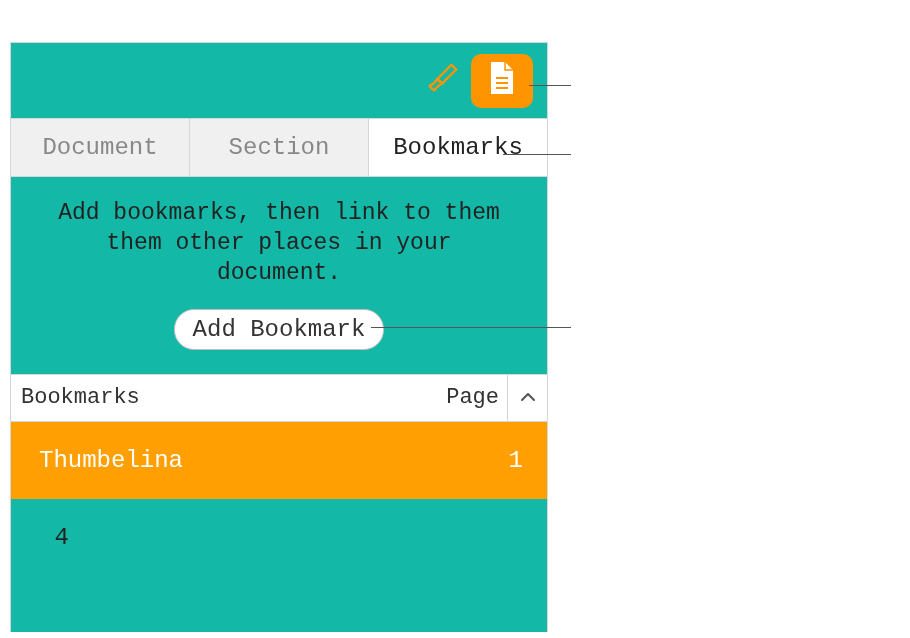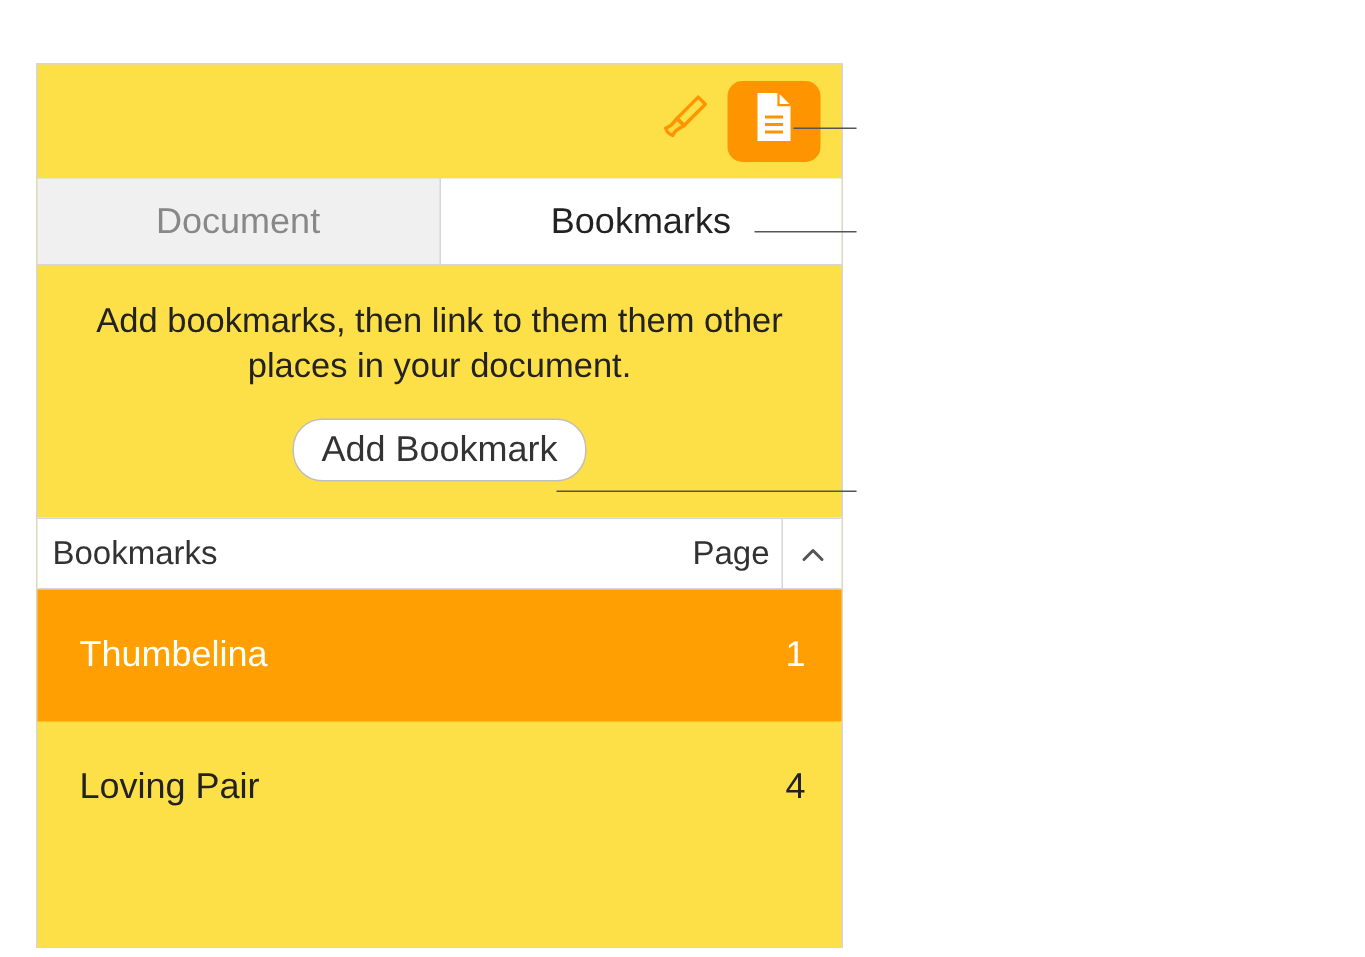"Document" .panel { background: #fde047 -> #14b8a6; font-family: none -> Liberation Mono, monospace; left: 24px -> 10px }
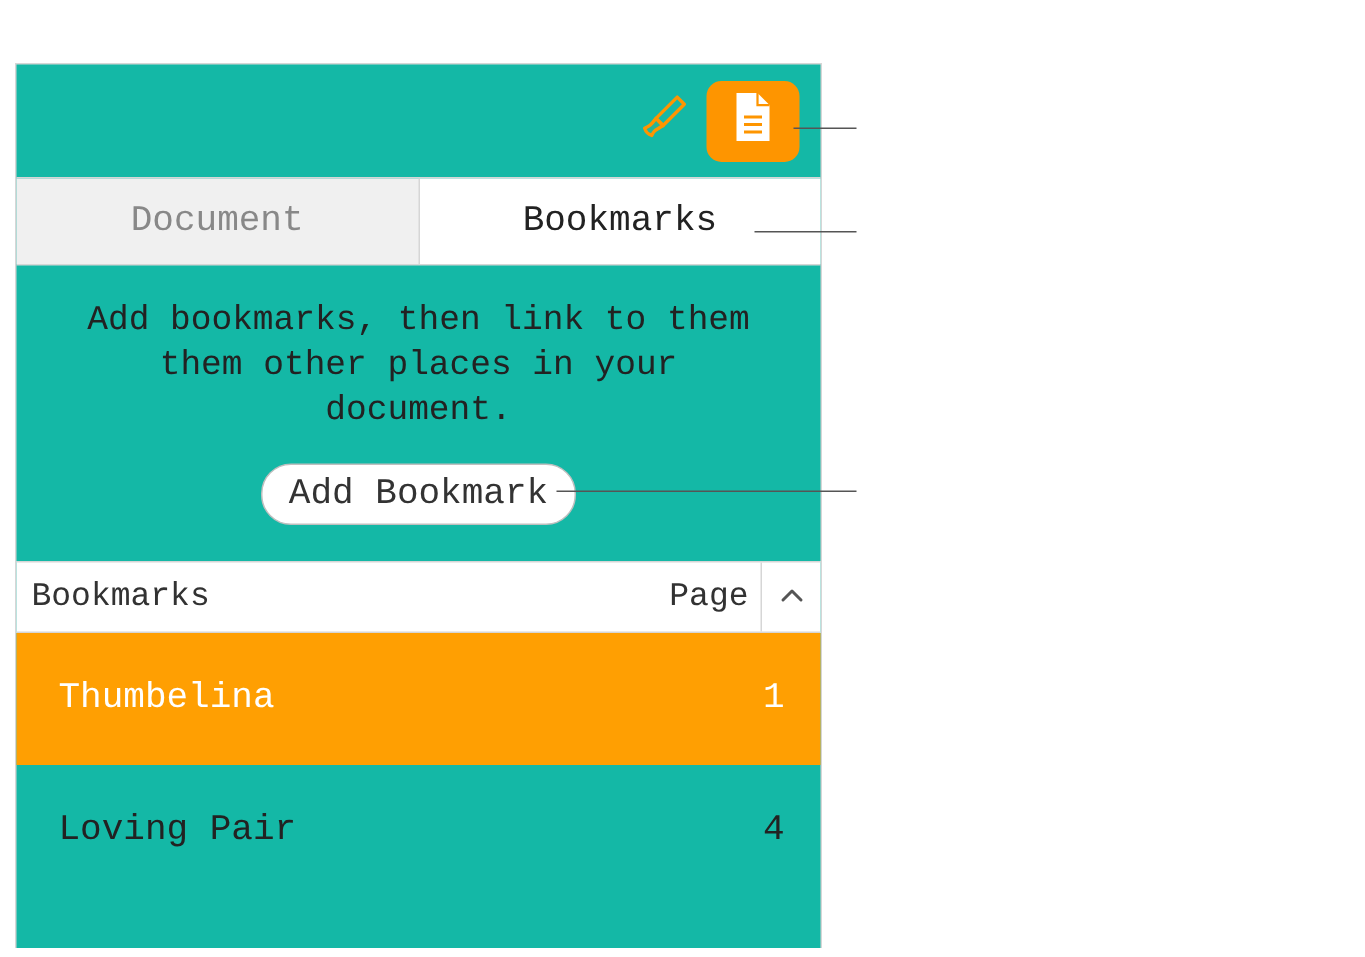"Section" div.tab { html: none -> <div>Section</div> }
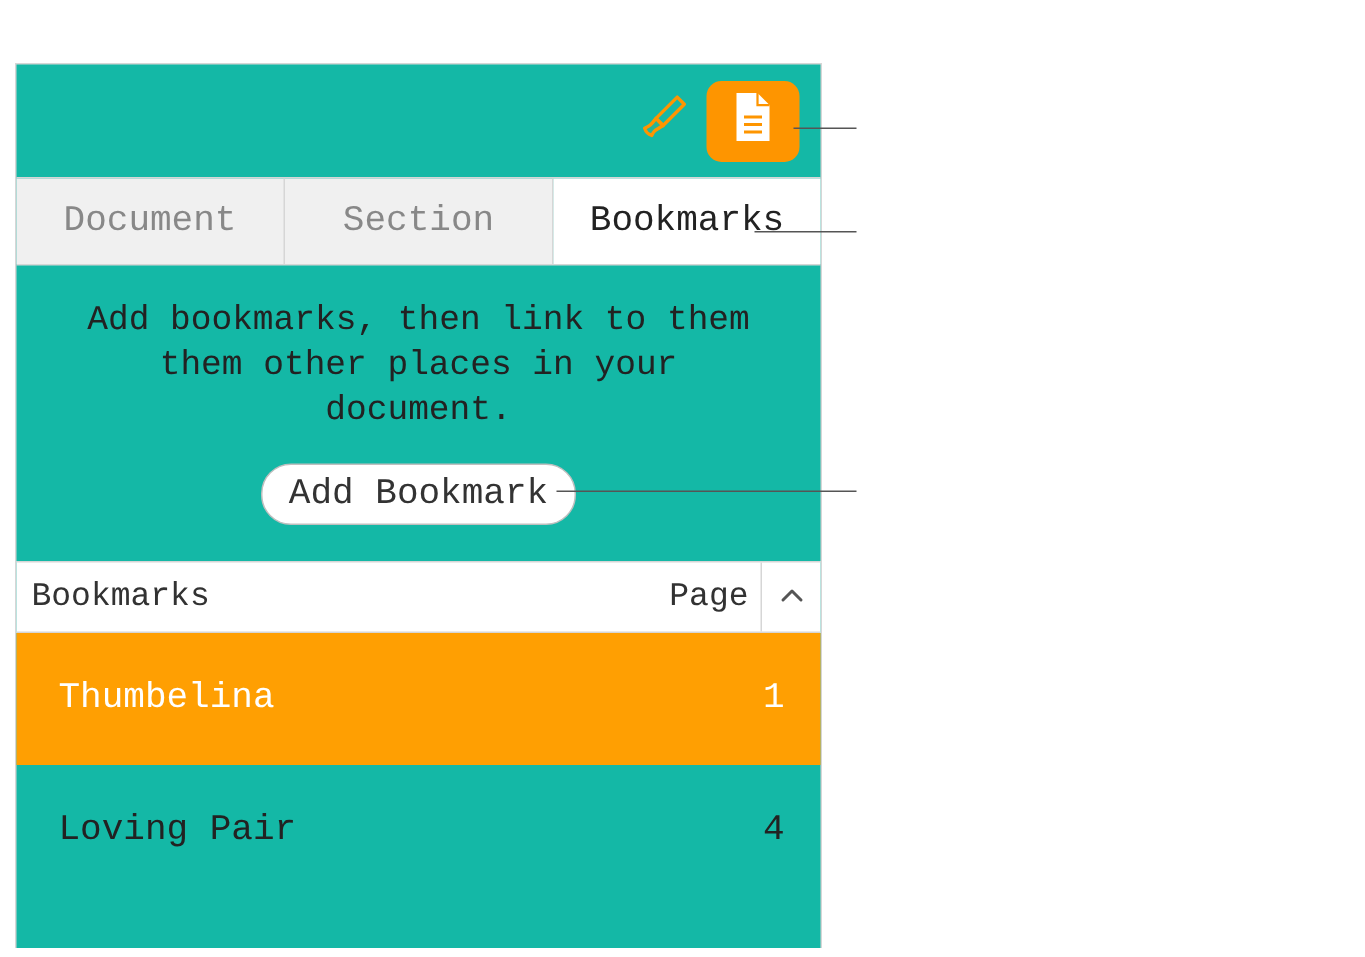"Thumbelina" .list-row { height: 88px -> 77px }
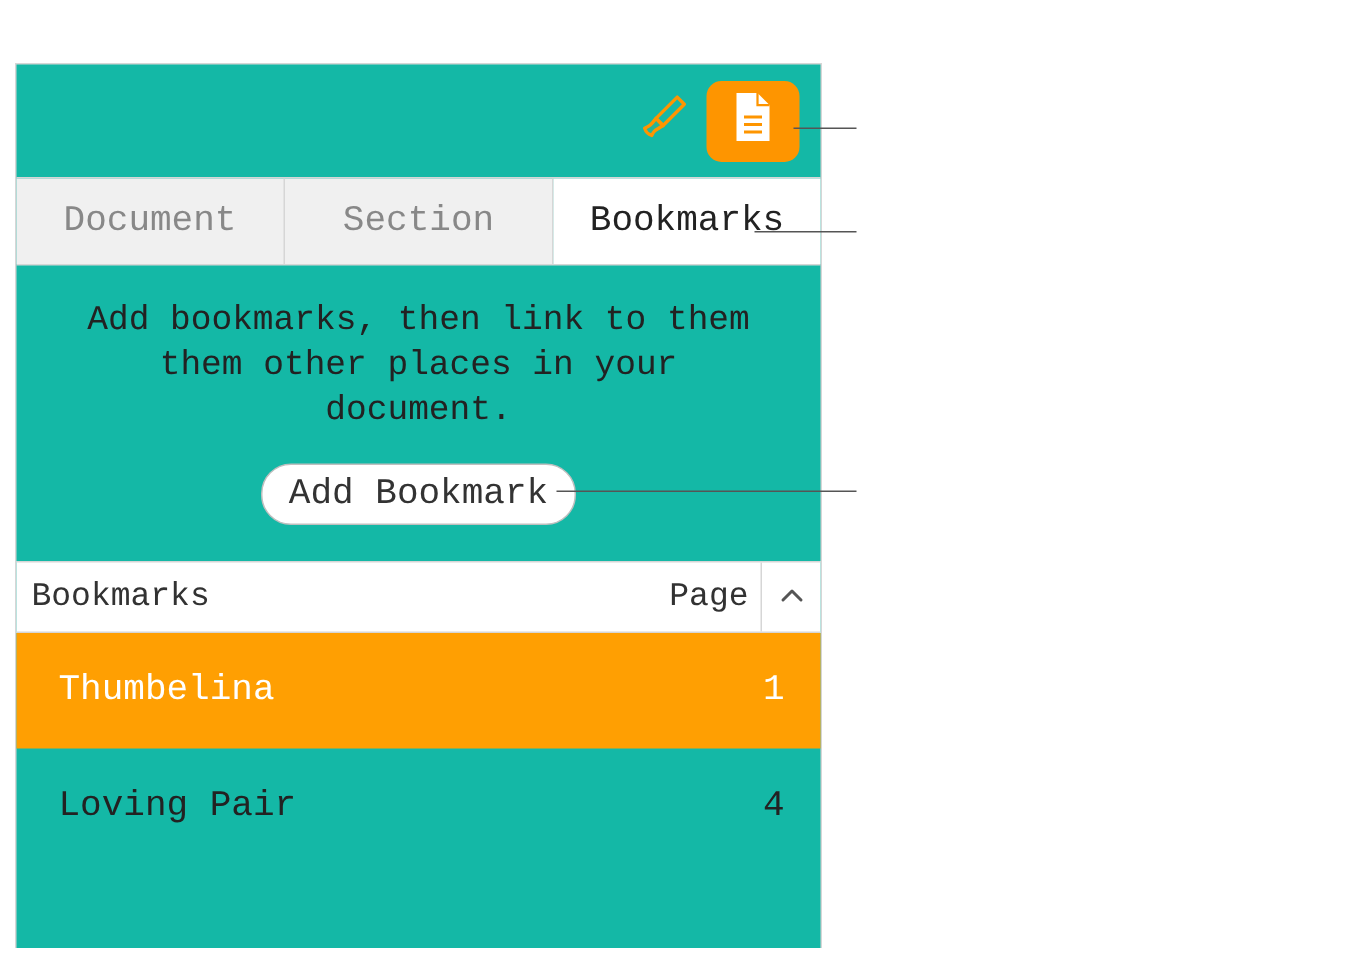"Loving Pair" div.row-name { html: <div>Loving Pair</div> -> none }
